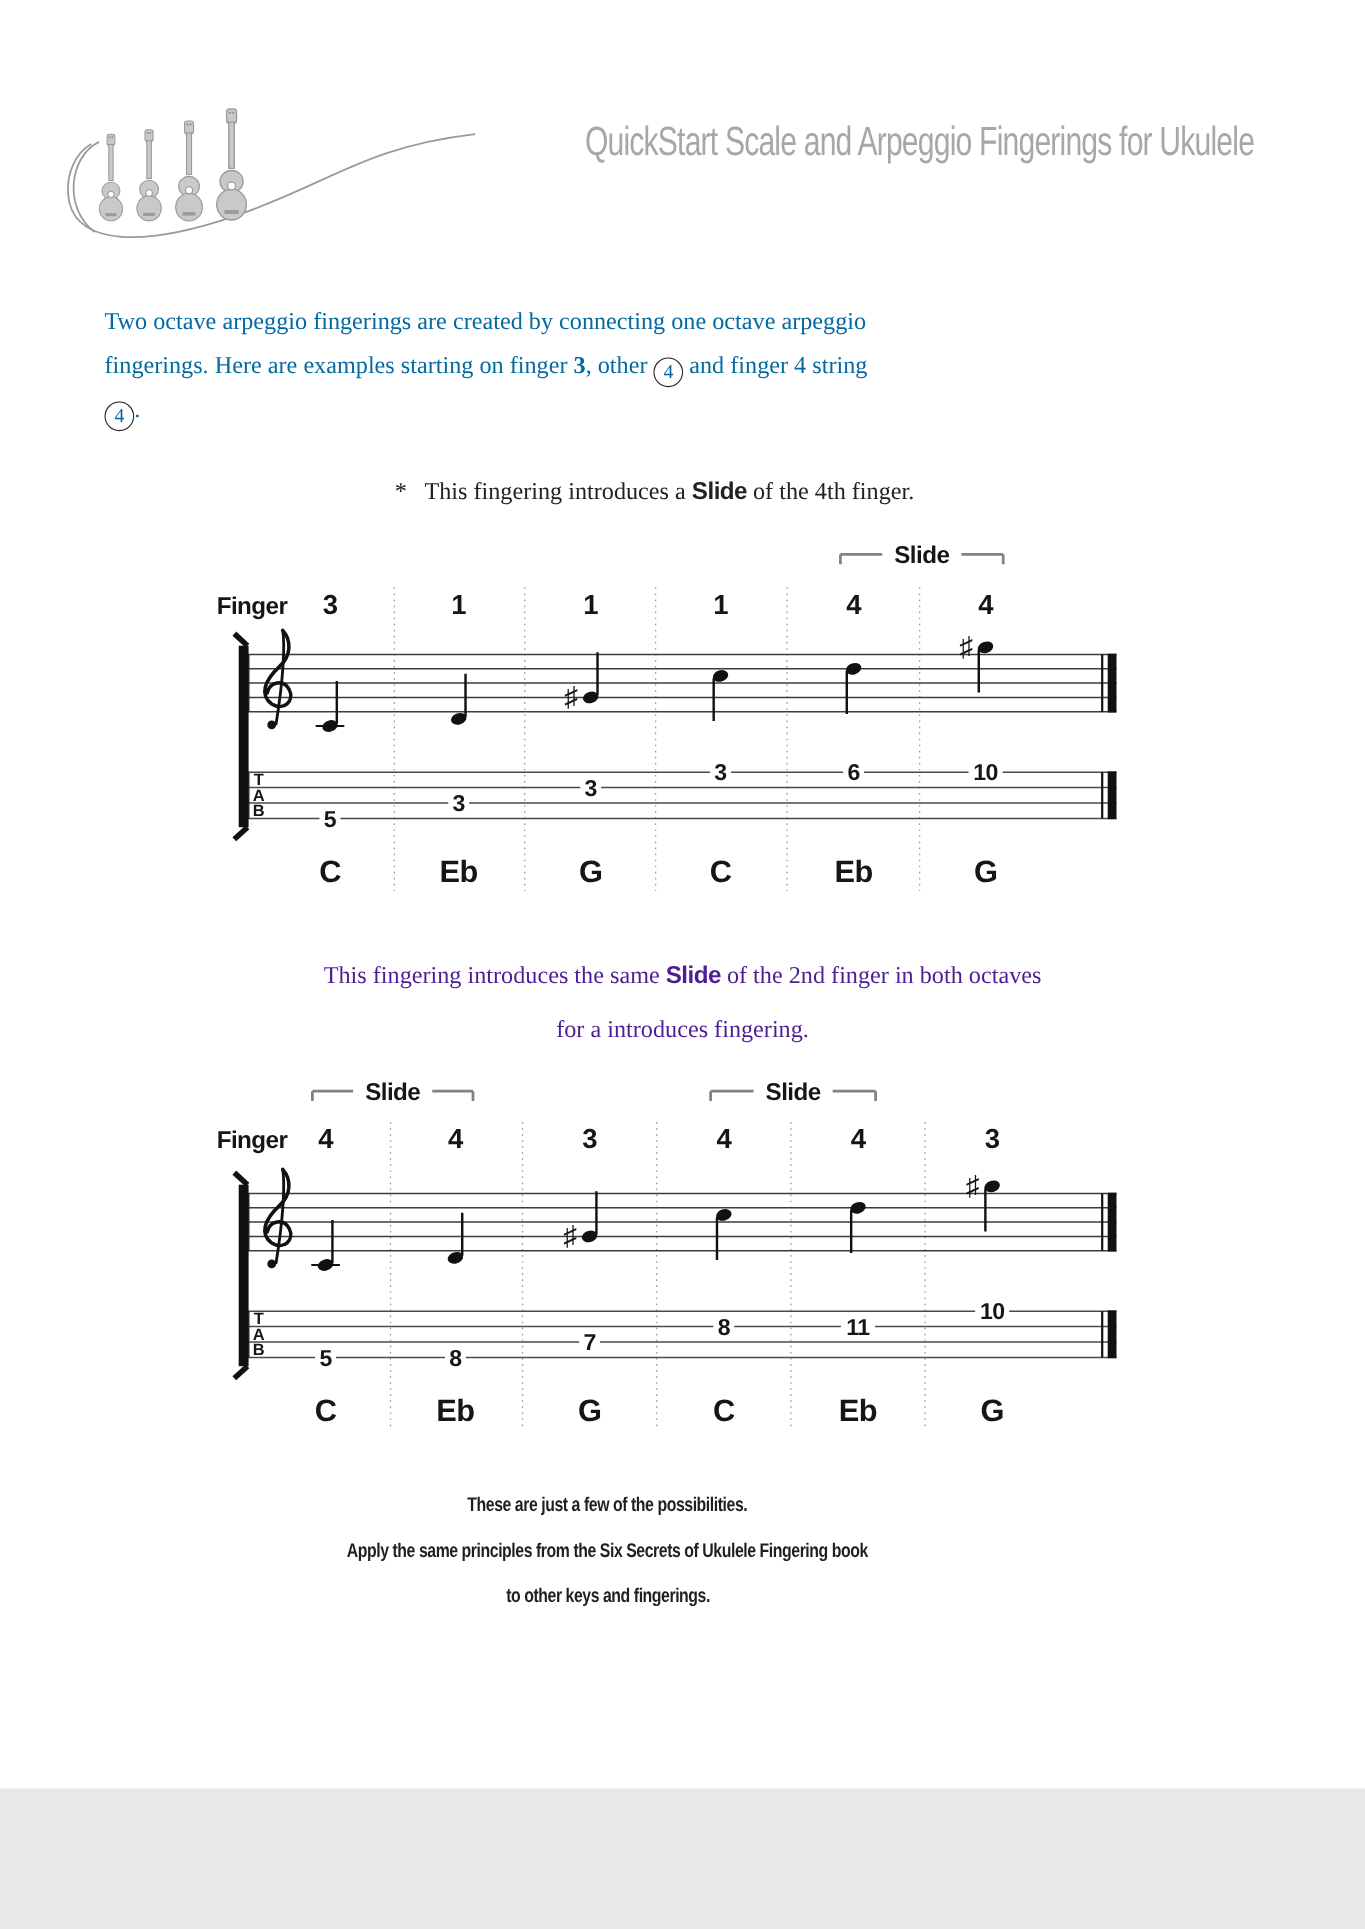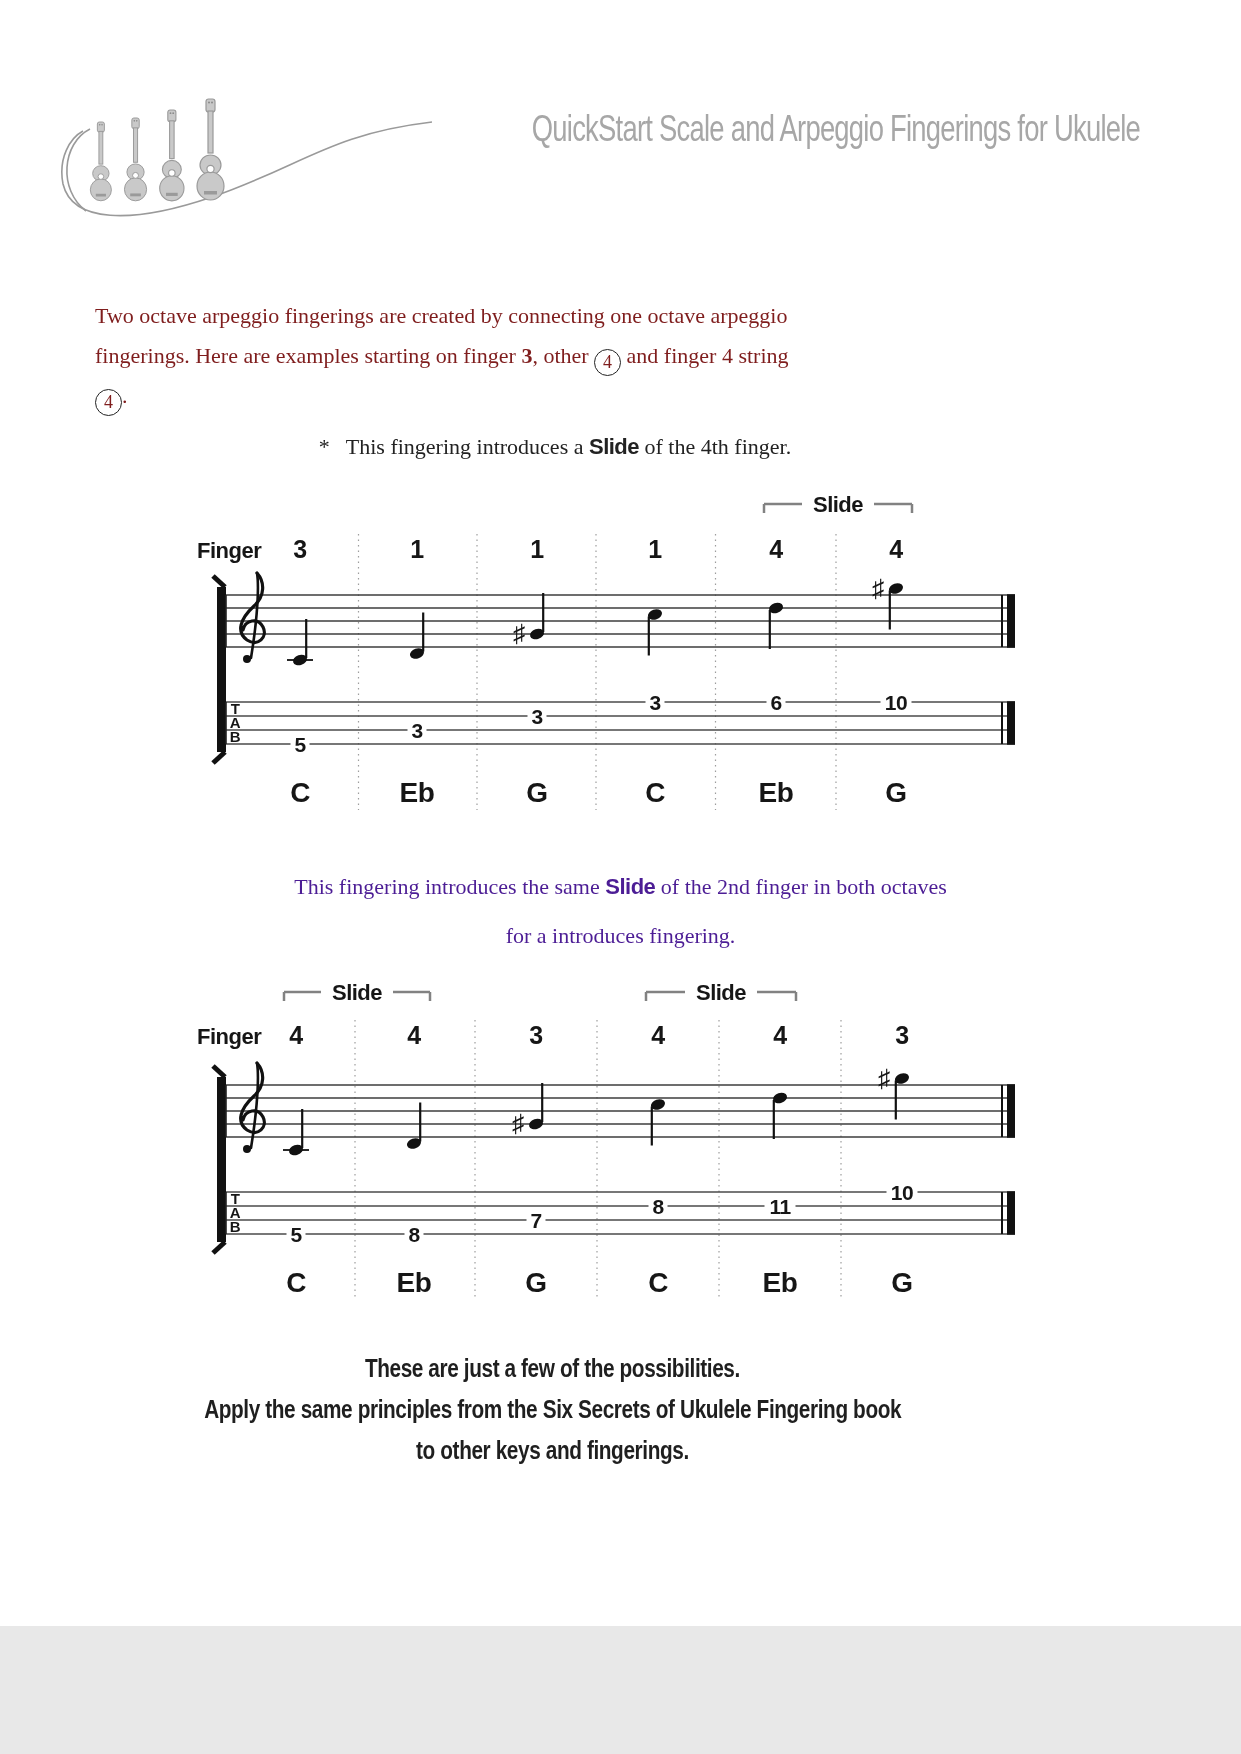"Two octave arpeggio fingerings are" .intro { color: #7f1d1d -> #0369a1; top: 296px -> 272px }
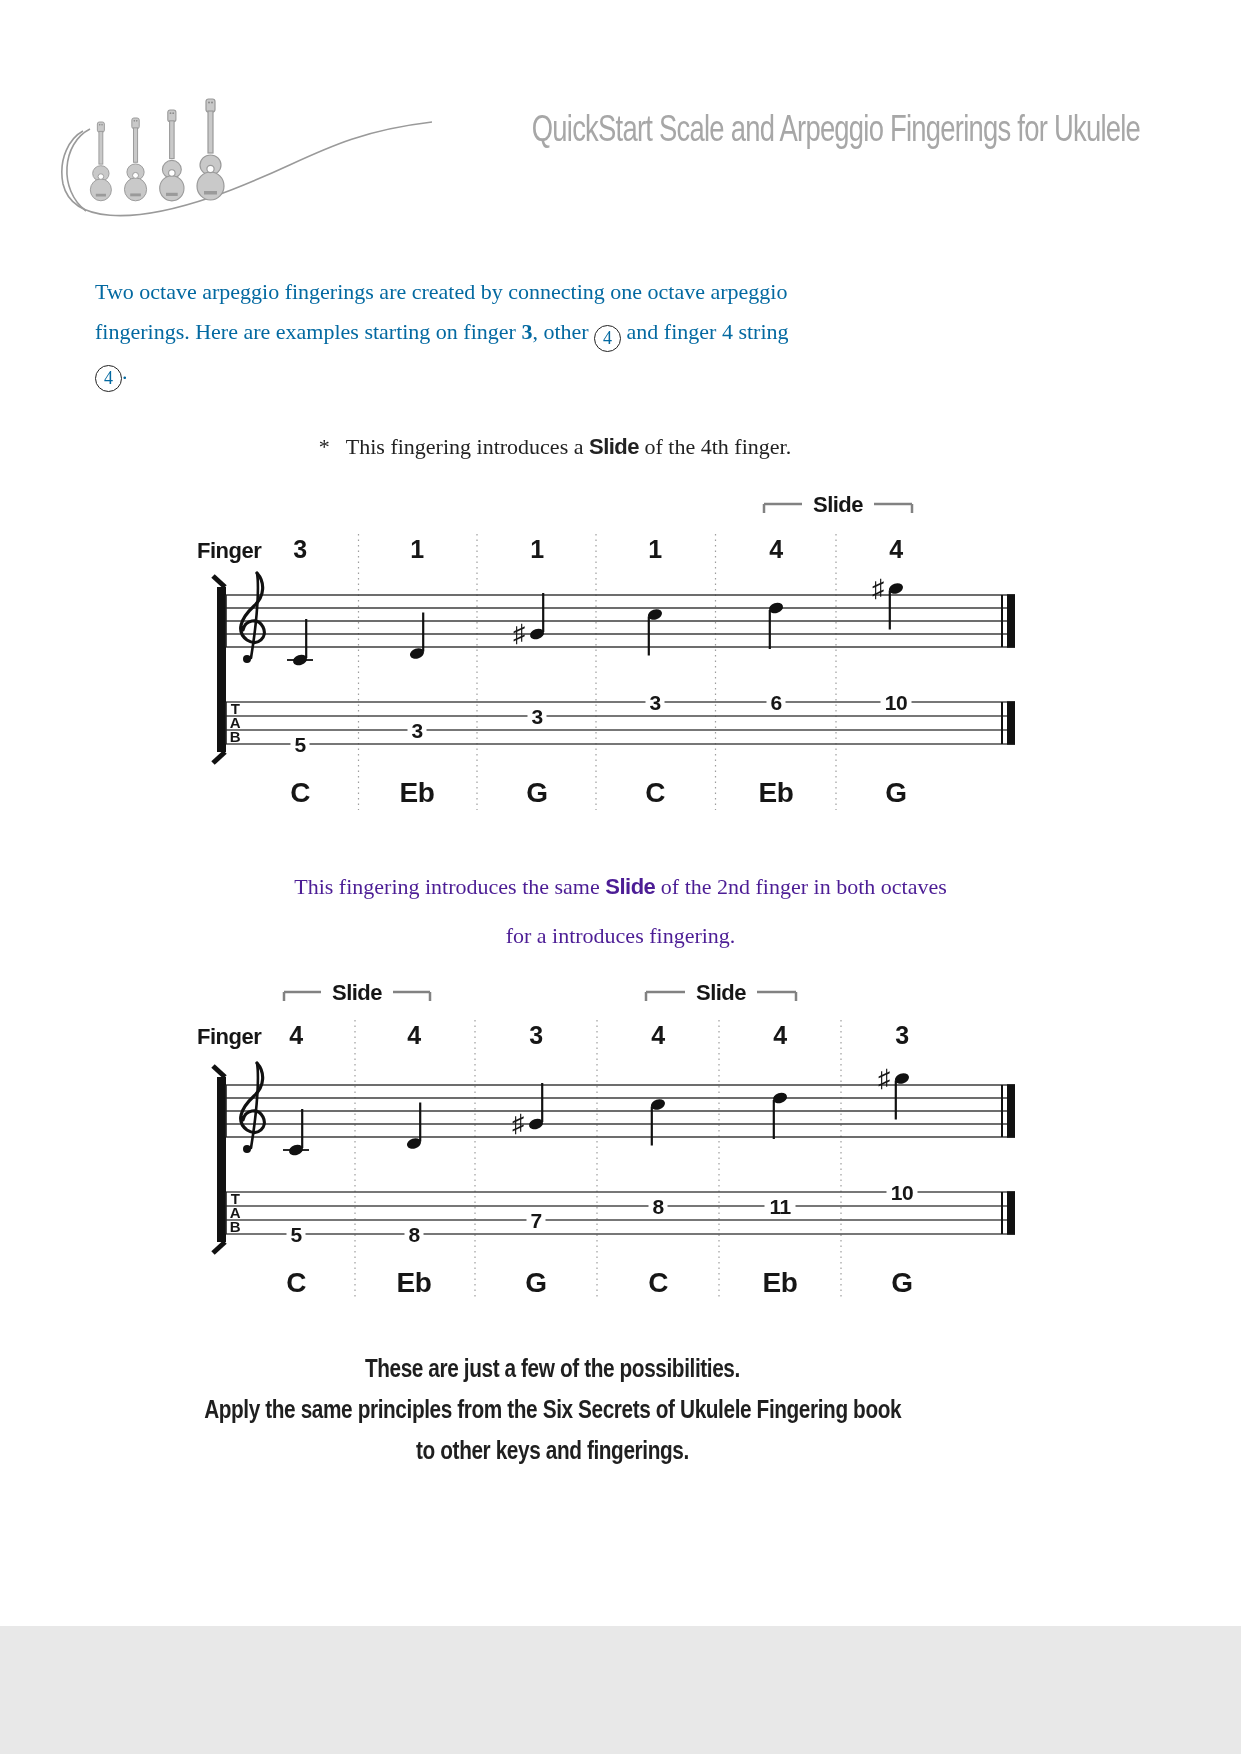"* This fingering introduces a" .footnote { padding-left: none -> 40px }
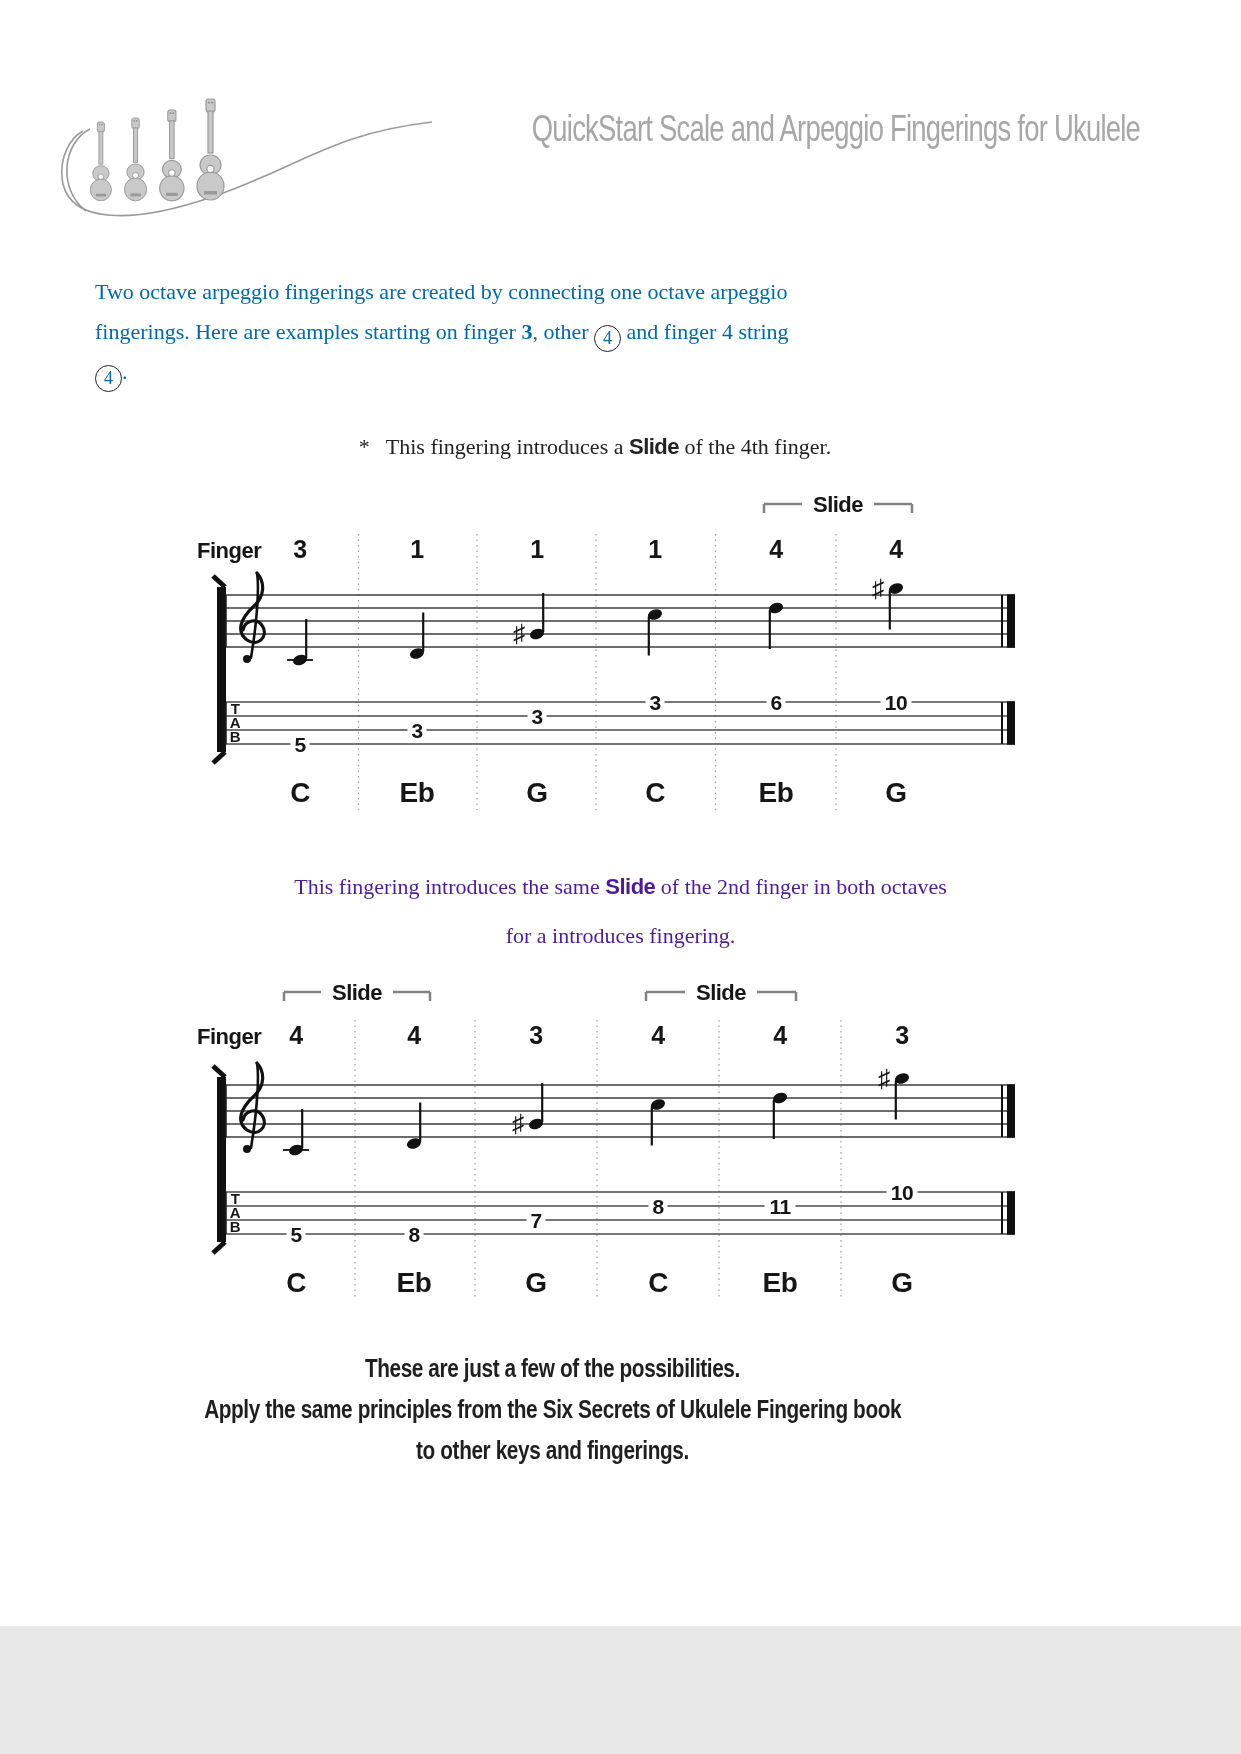"These are just a few" .closing { font-size: 26px -> 18px }
